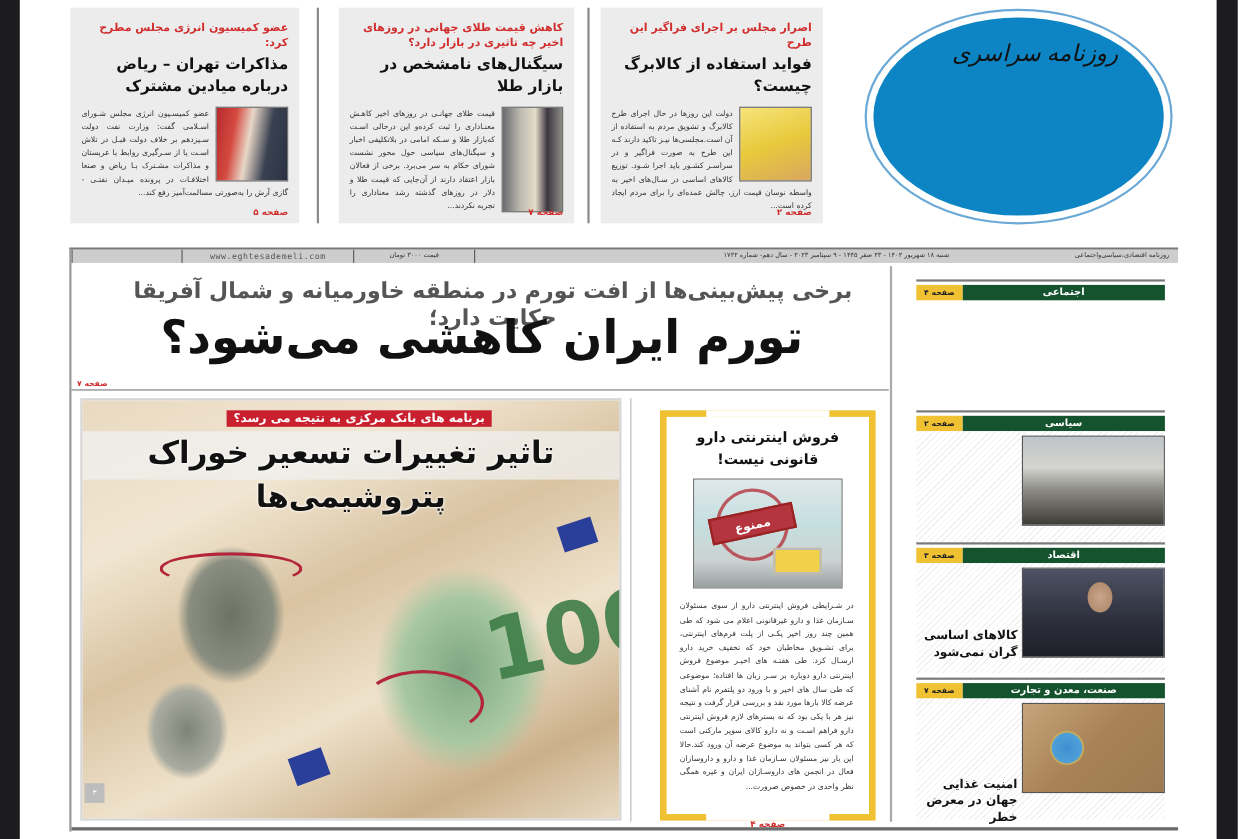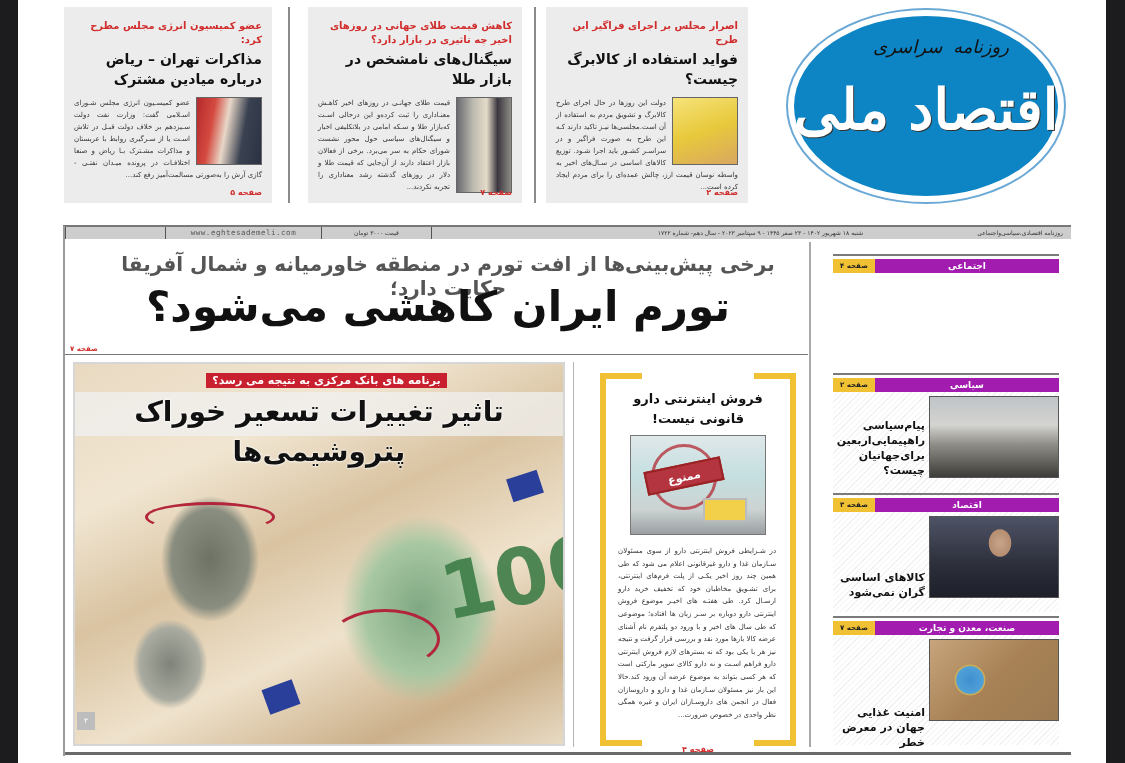"روزنامه سراسری" .logo .small { font-family: Liberation Mono, monospace -> Liberation Serif, serif; font-size: 18px -> 21px }
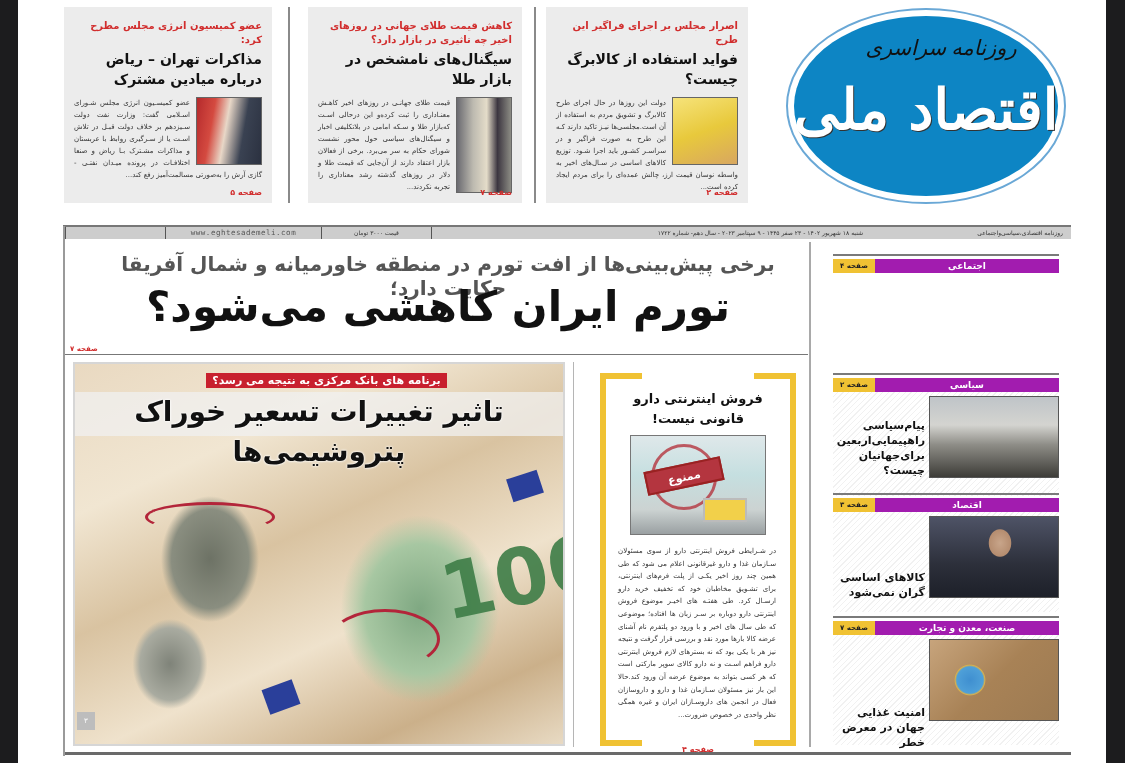"اقتصاد ملی" div.big { html: <div>اقتصاد ملی</div> -> none }
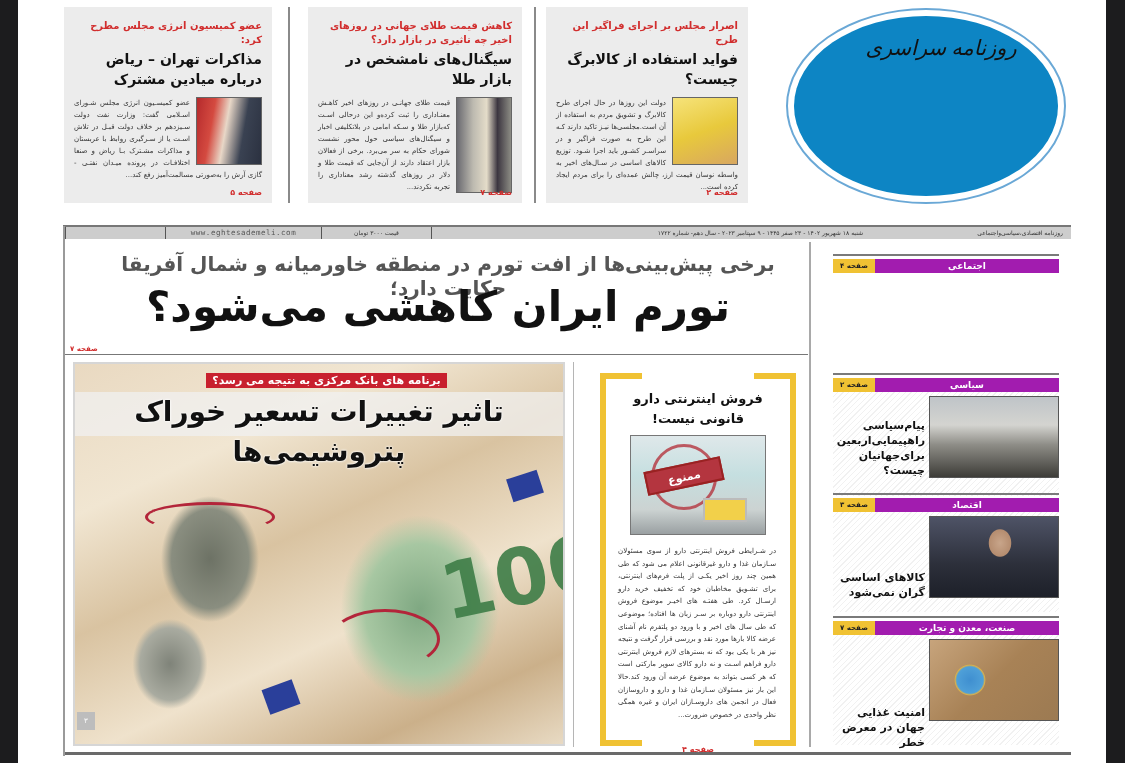"اجتماعی" .side-sec .bar .sec-name { background: #a21caf -> #14532d }
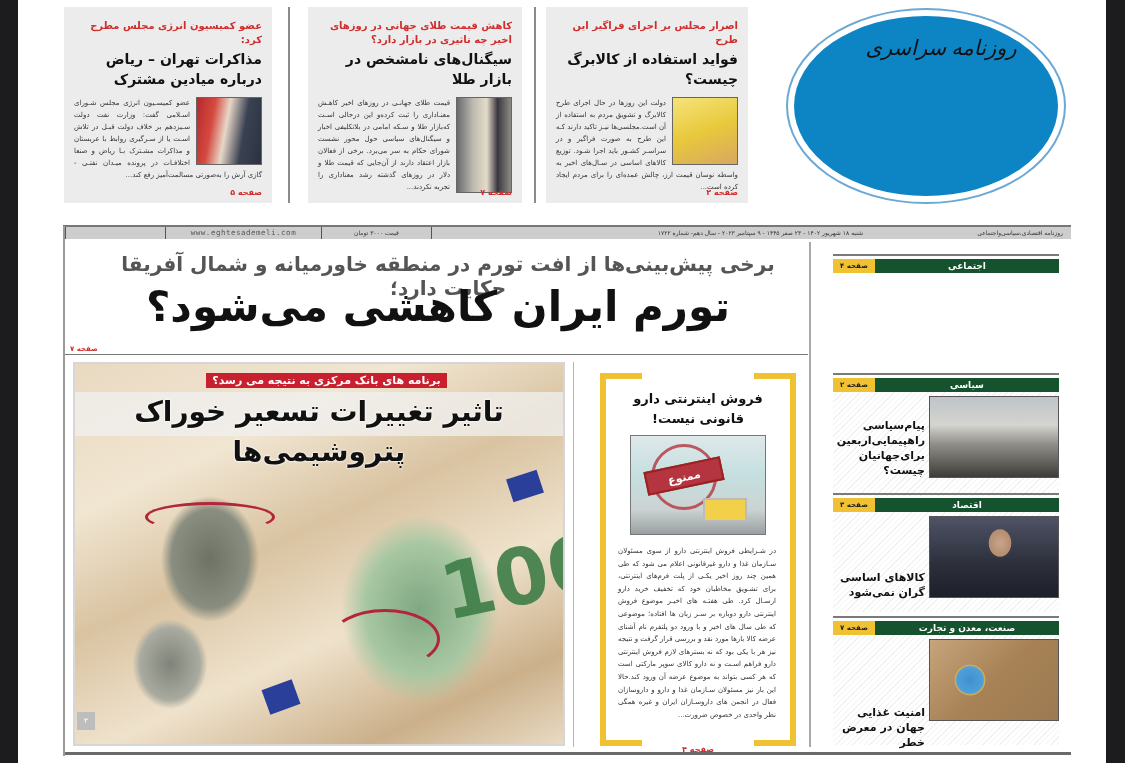"پیام‌سیاسی راهپیمایی‌اربعین برای‌جهانیان" div.cap { html: <div>پیام‌سیاسی راهپیمایی‌اربعین برای‌جهانیان چیست؟</div> -> none }
